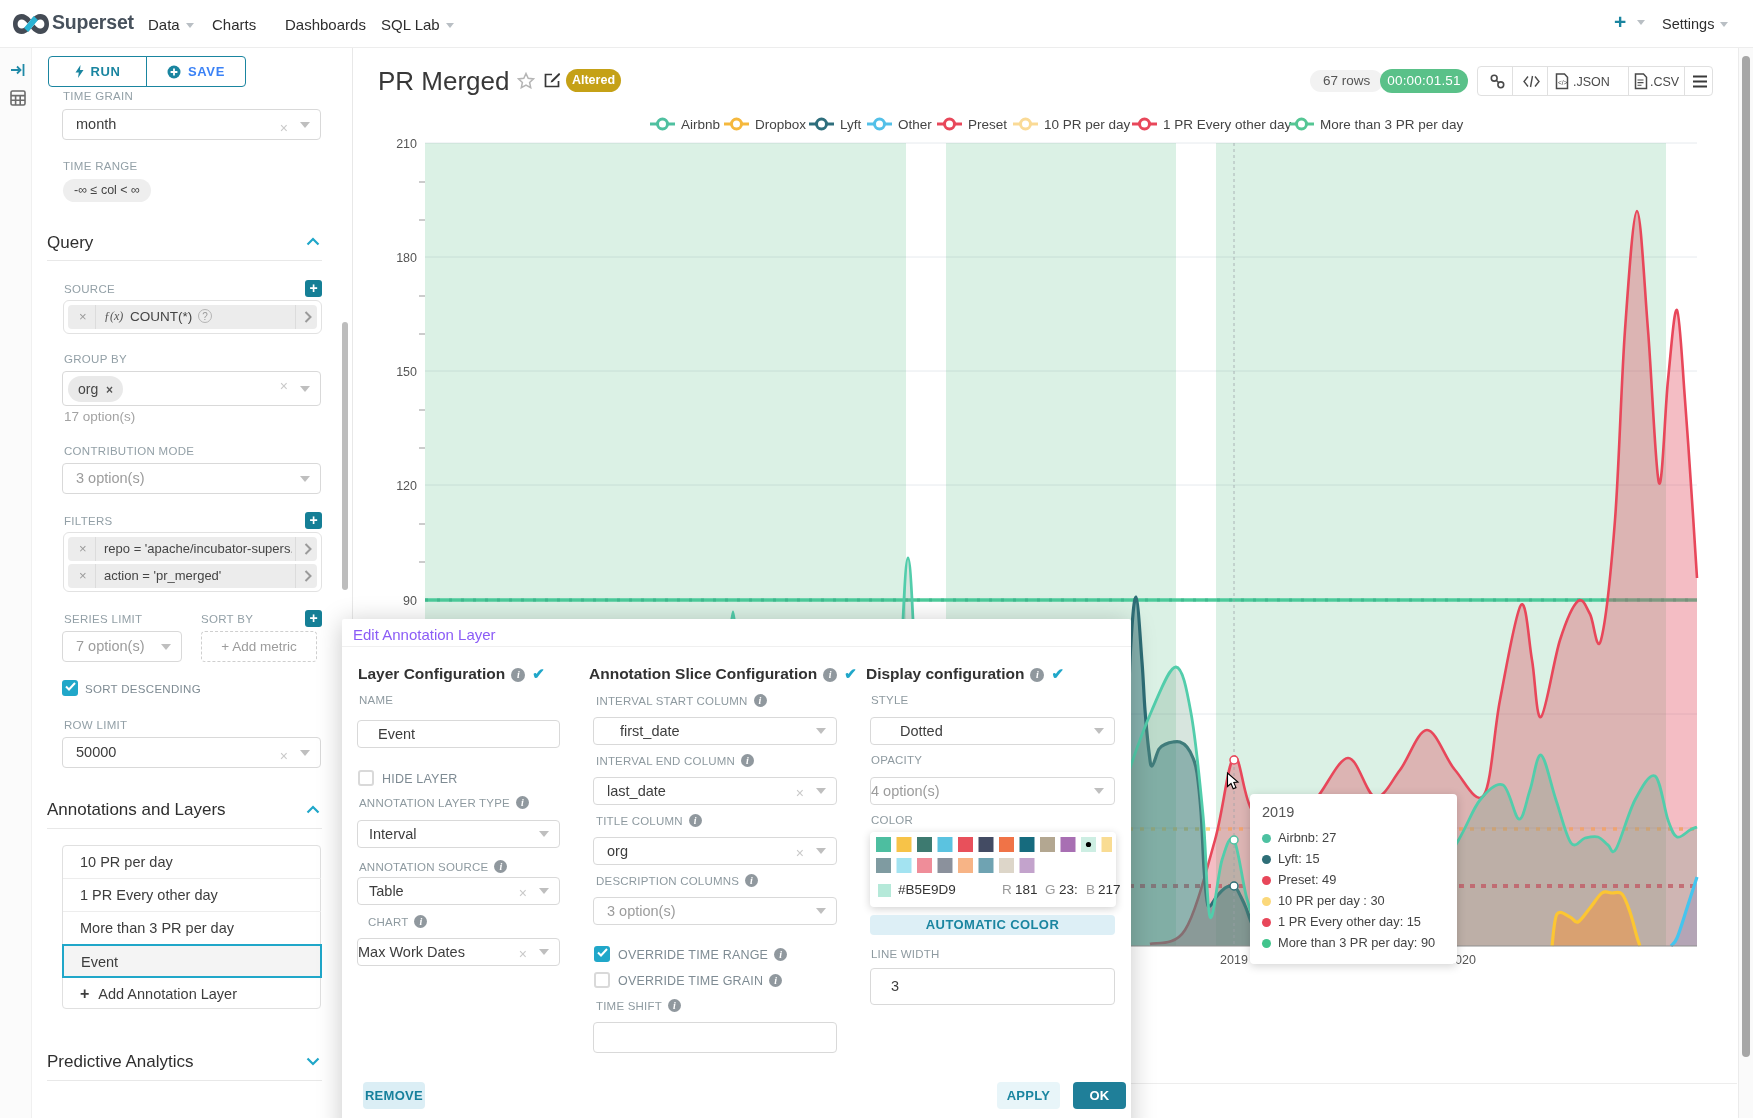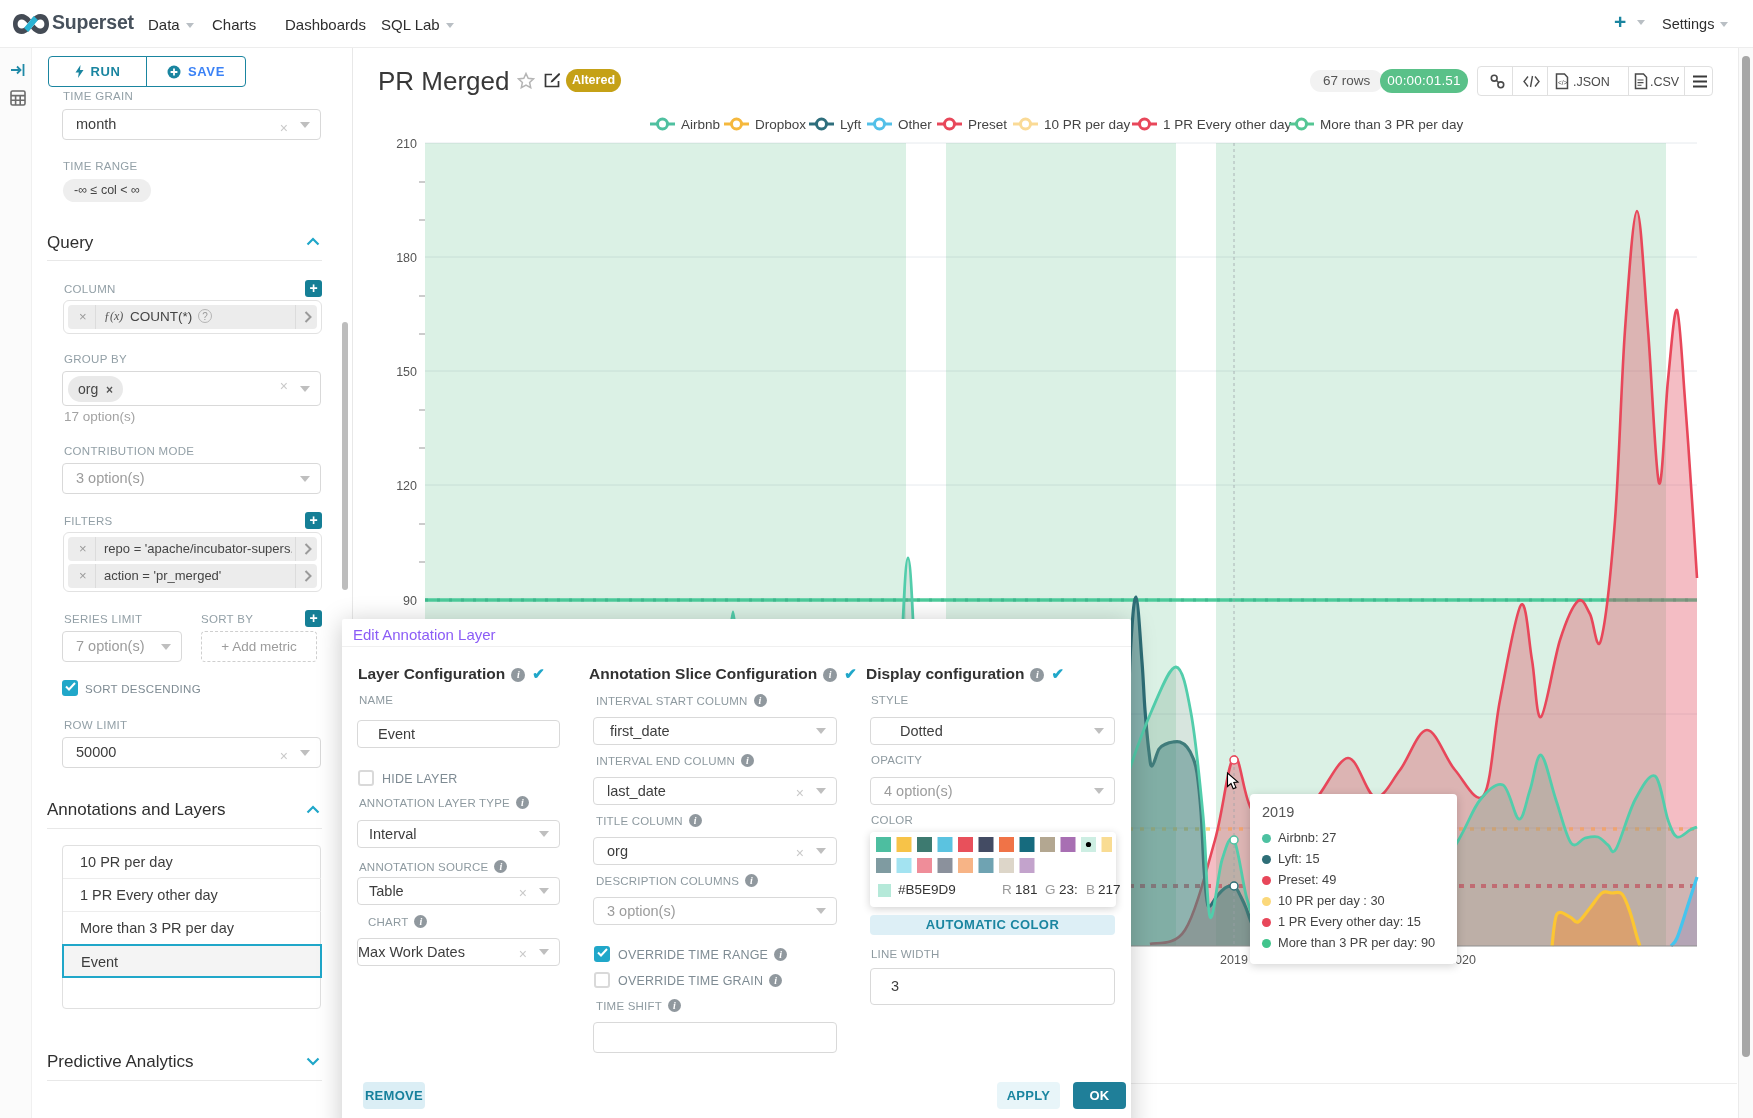"COLUMN" div.slabel { text: COLUMN -> SOURCE }
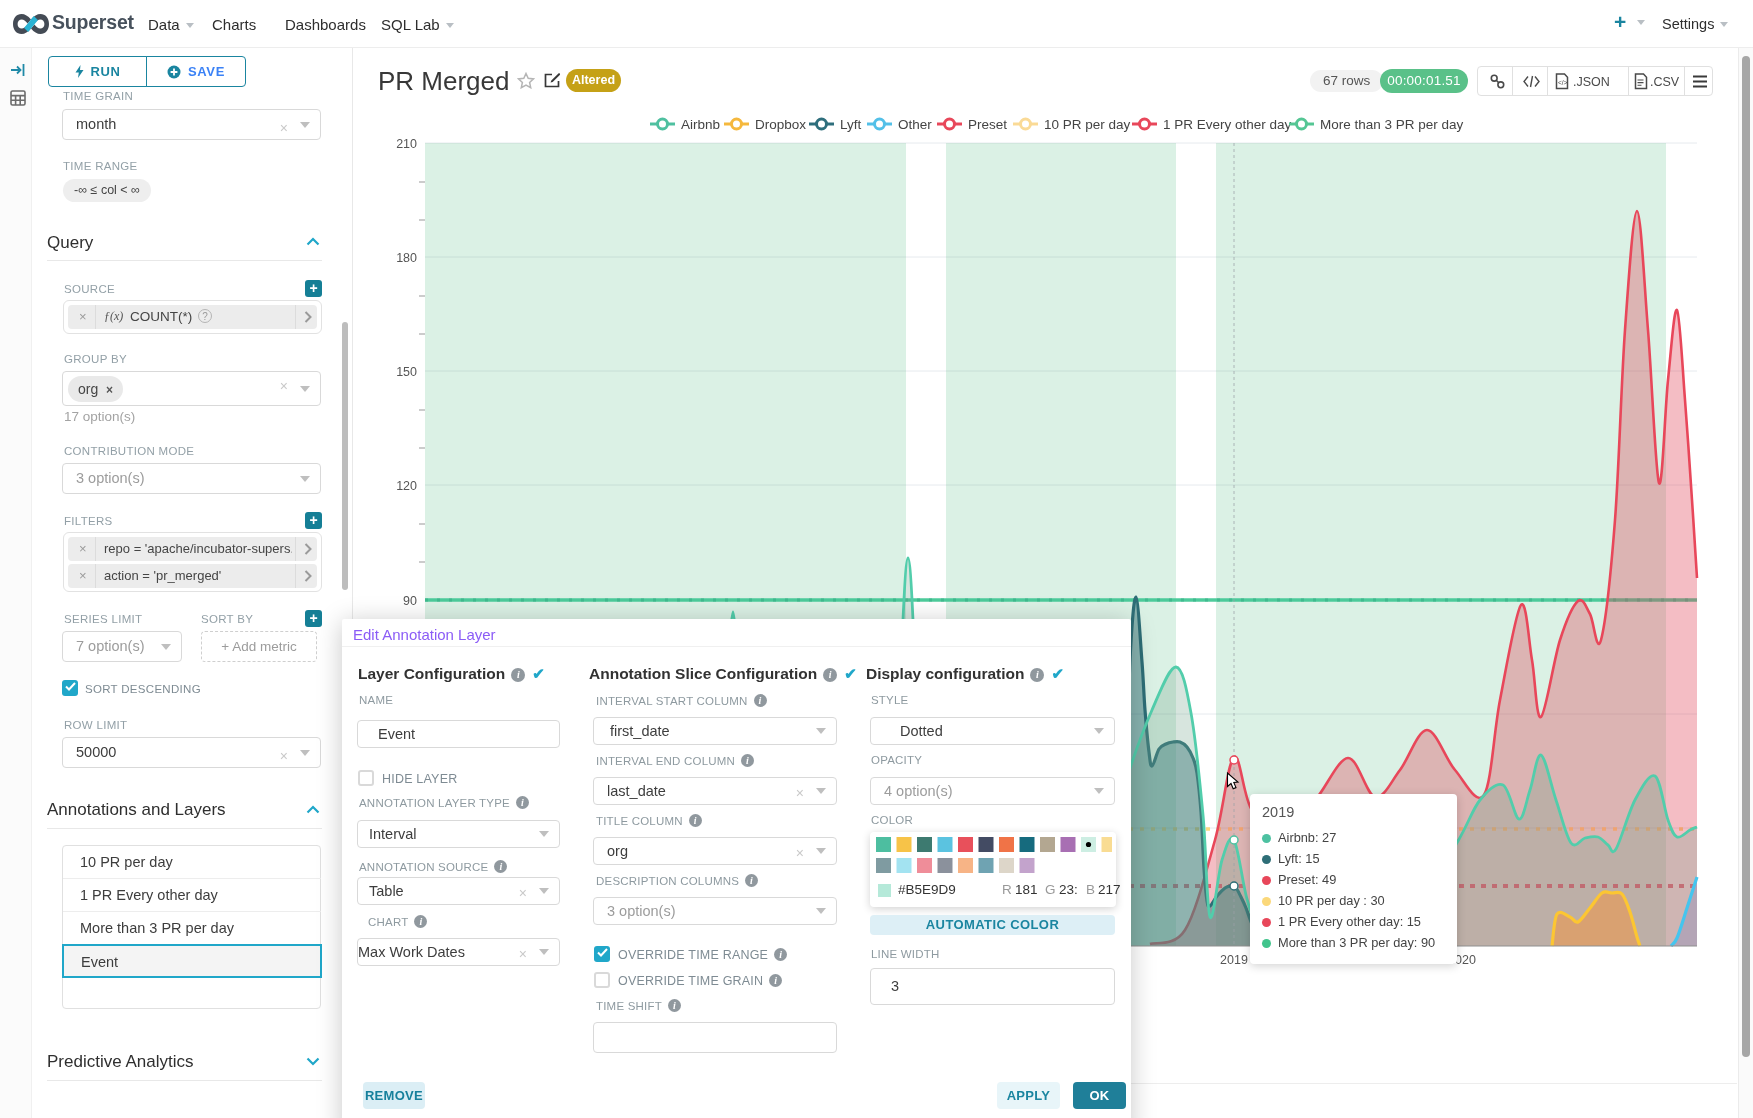"first_date" div.minput { padding-left: 16px -> 26px }
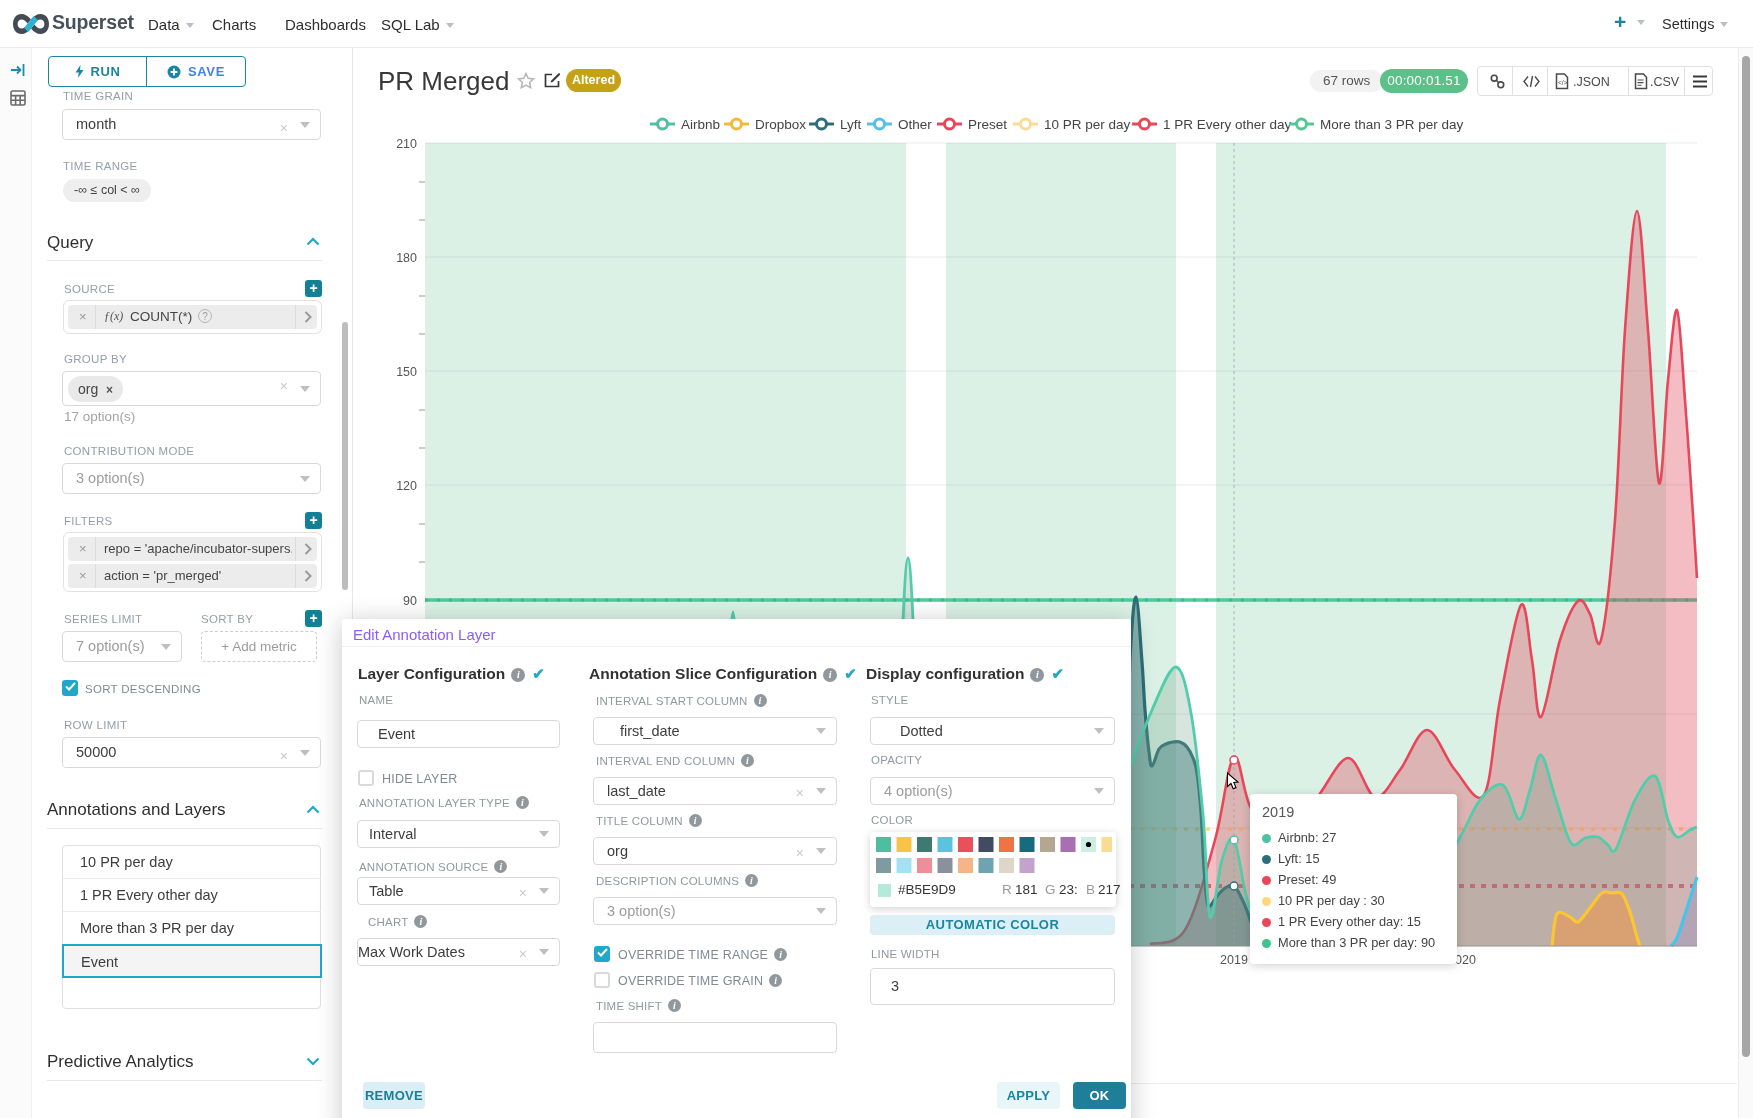"4 option(s)" div.minput { padding-left: 13px -> none }
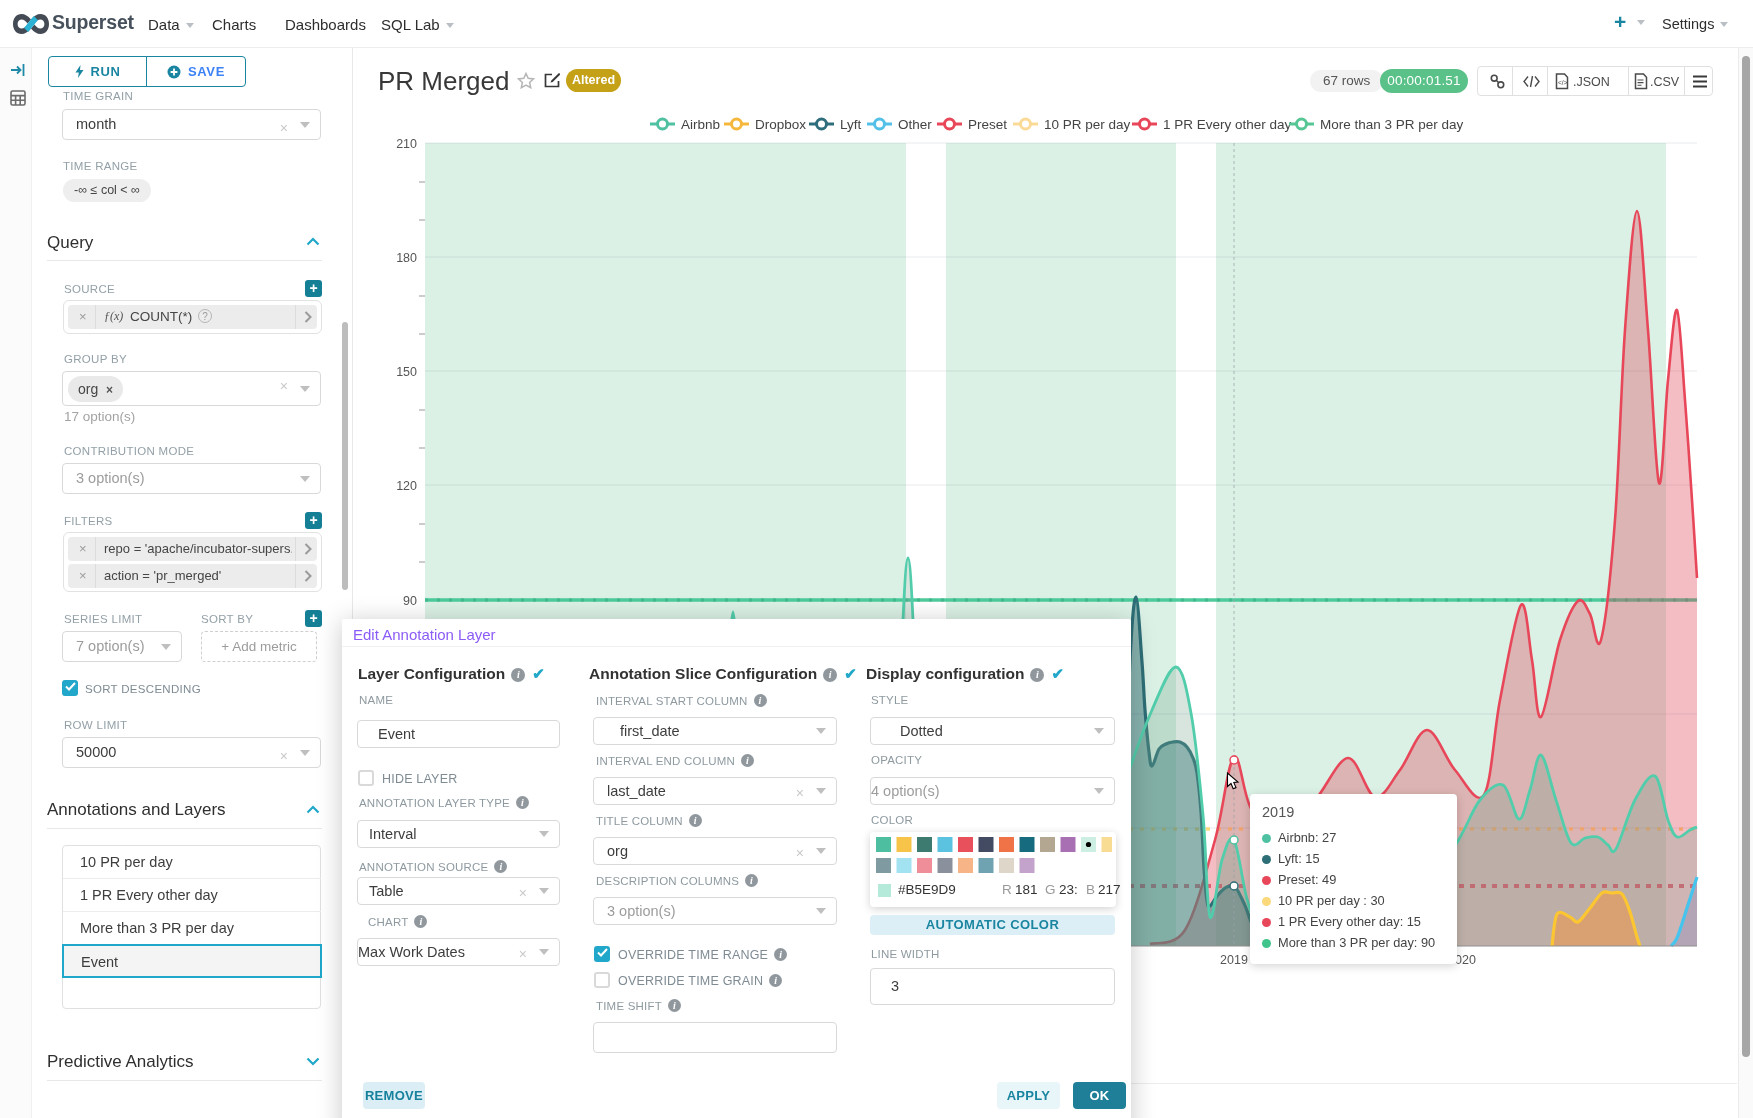"+ Add Annotation Layer" div.abs { html: none -> <div><b>+</b>Add Annotation Layer</div> }
